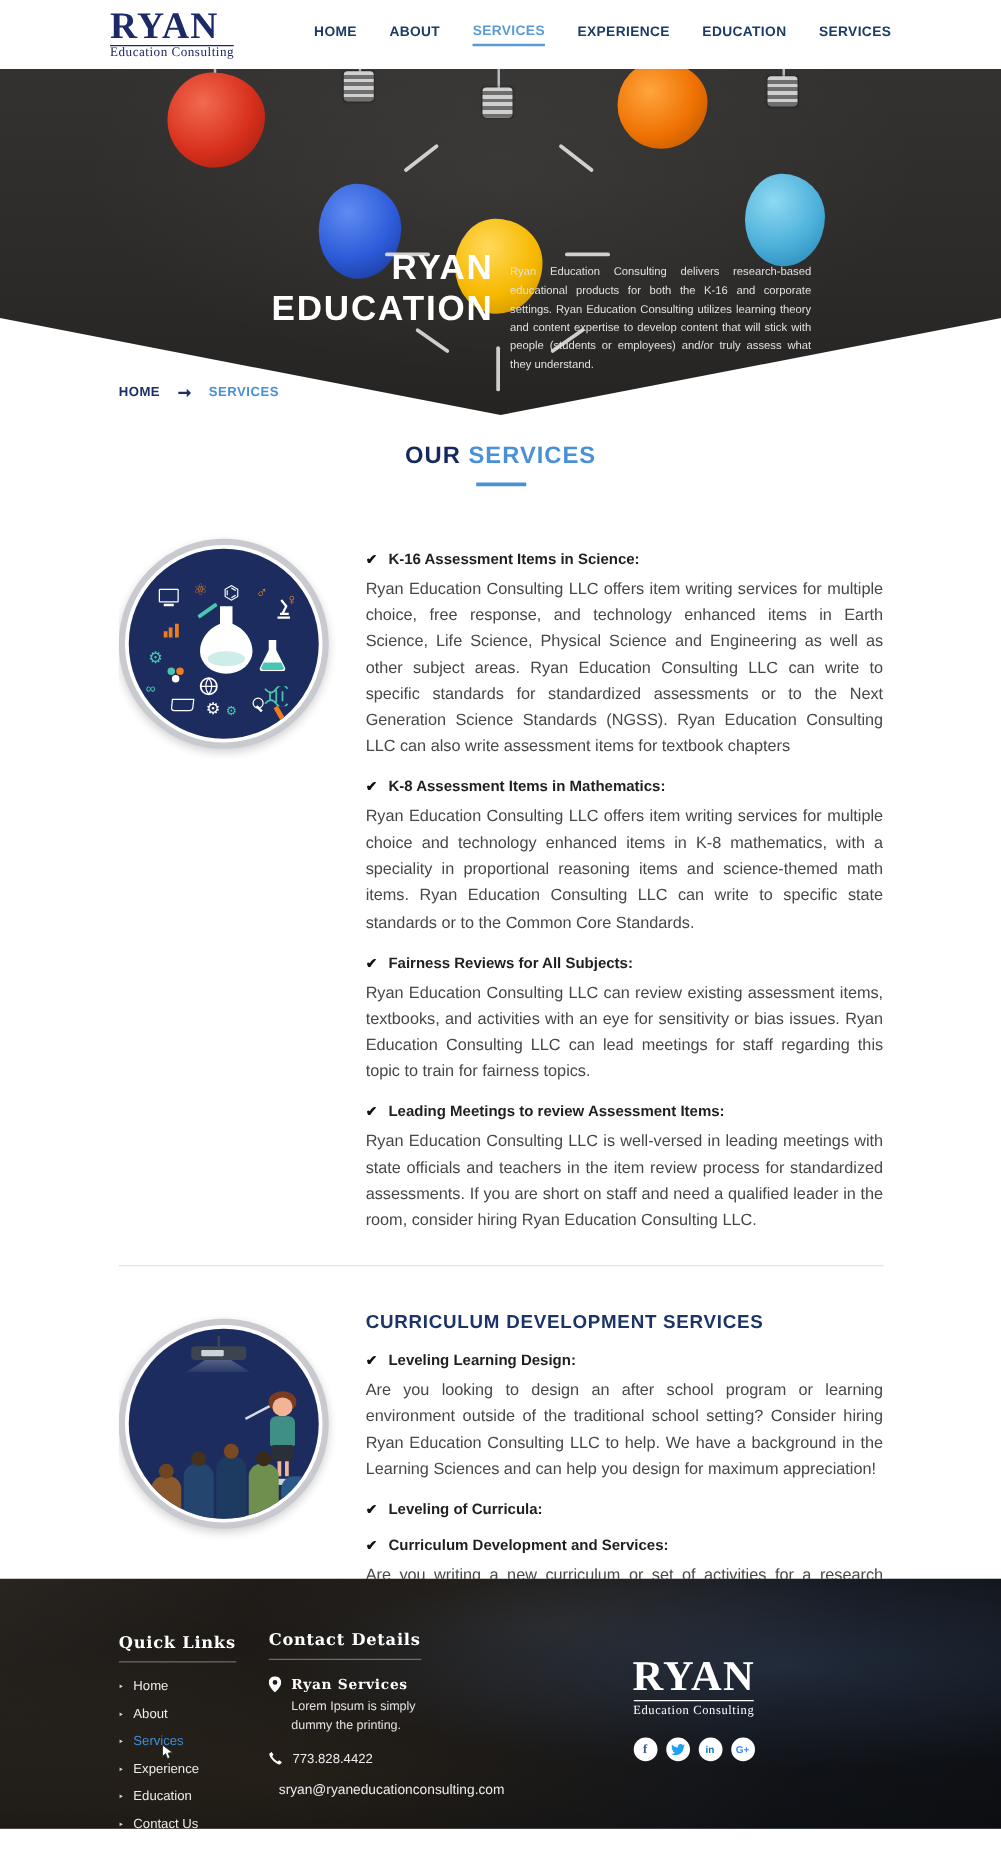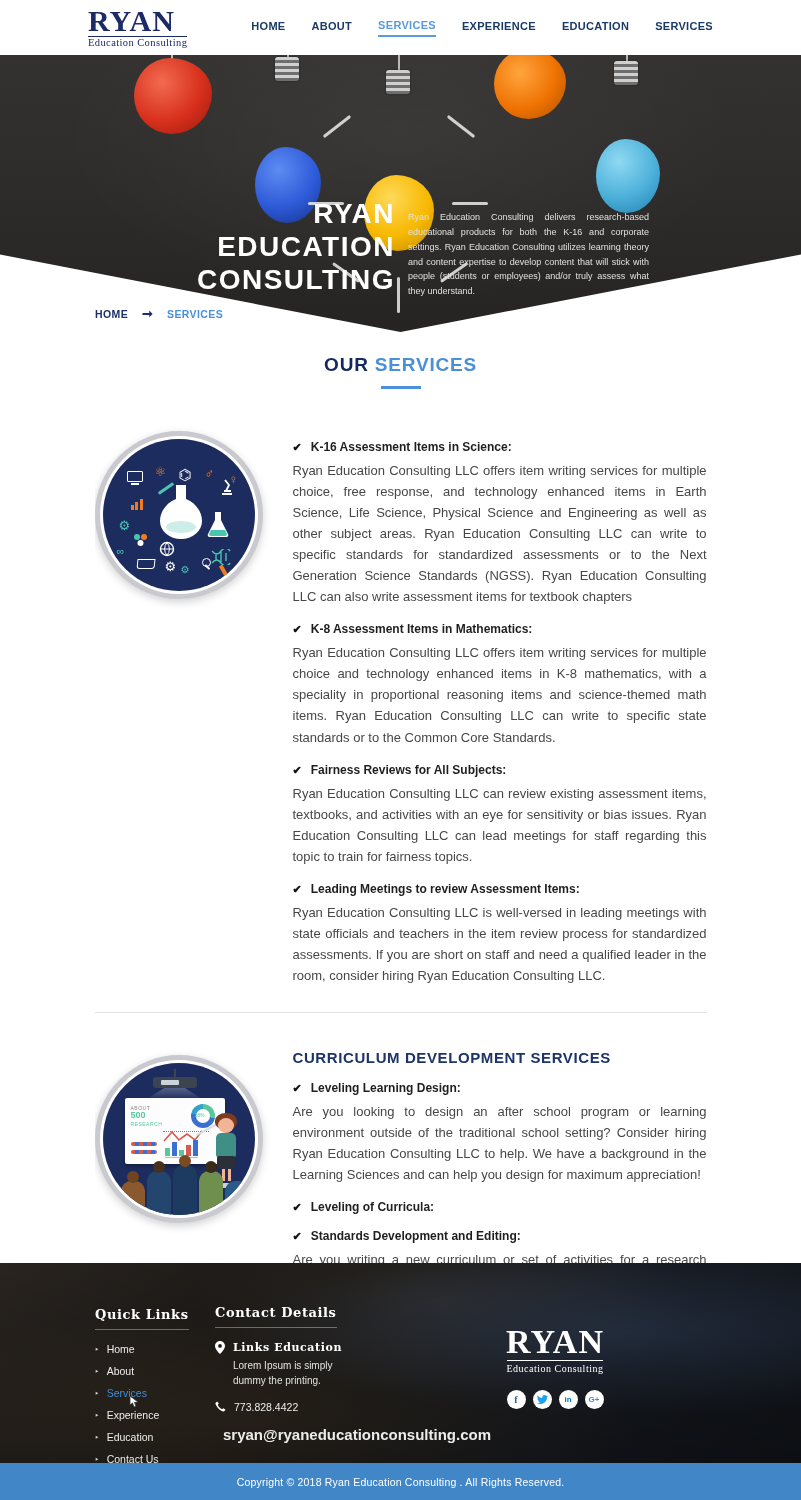"CONSULTING" div { html: <div>CONSULTING</div> -> none }
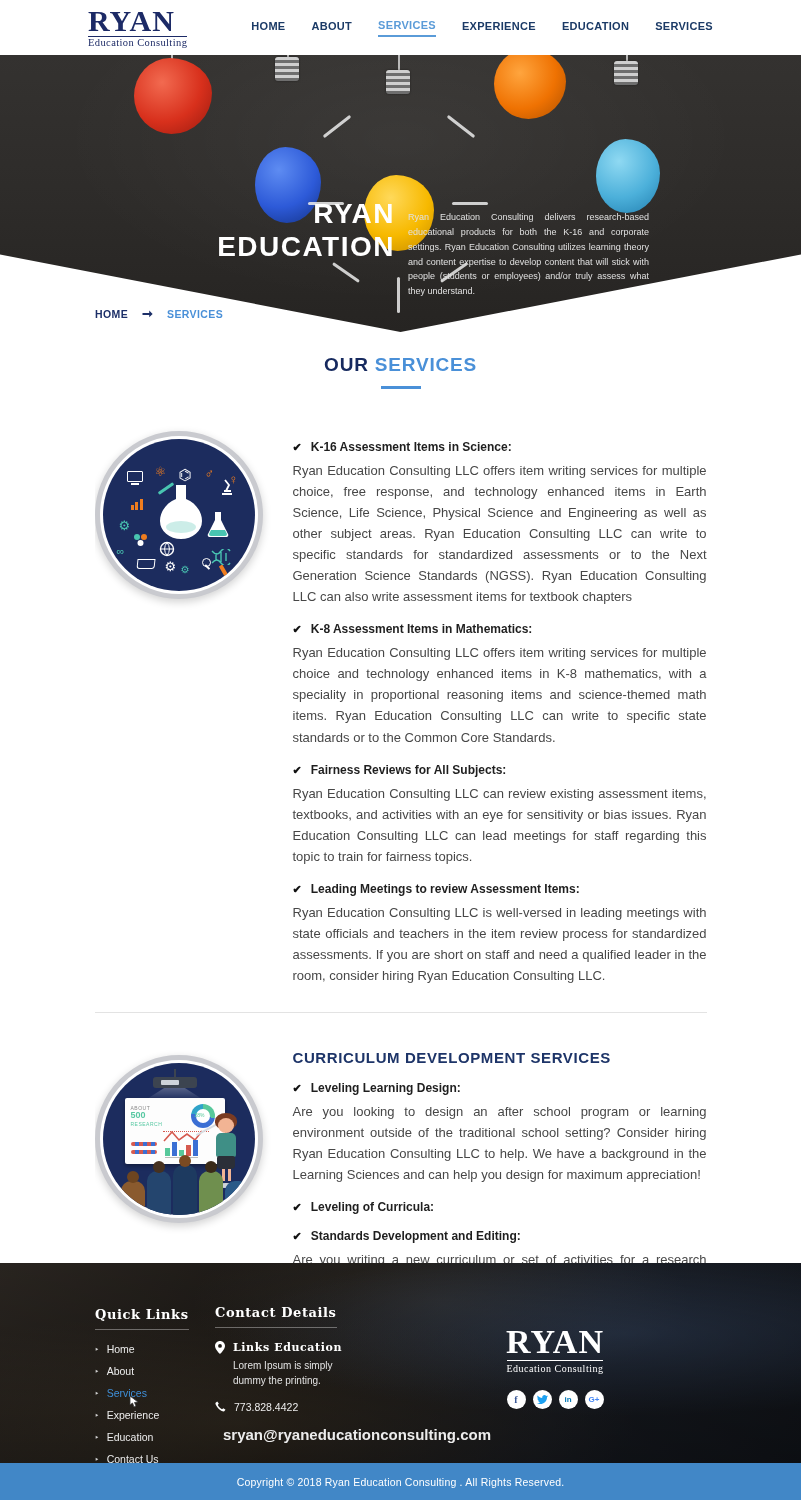"500" div.screen { html: <div> <div>ABOUT</div> <div>500</div> <div>RESEARCH</div> <div> <span>28%</span> </div> <svg> <path></path> </svg> <span></span> <span></span> <span></span> <span> <i></i> <i></i> <i></i> <i></i> <i></i> </span> </div> -> none }
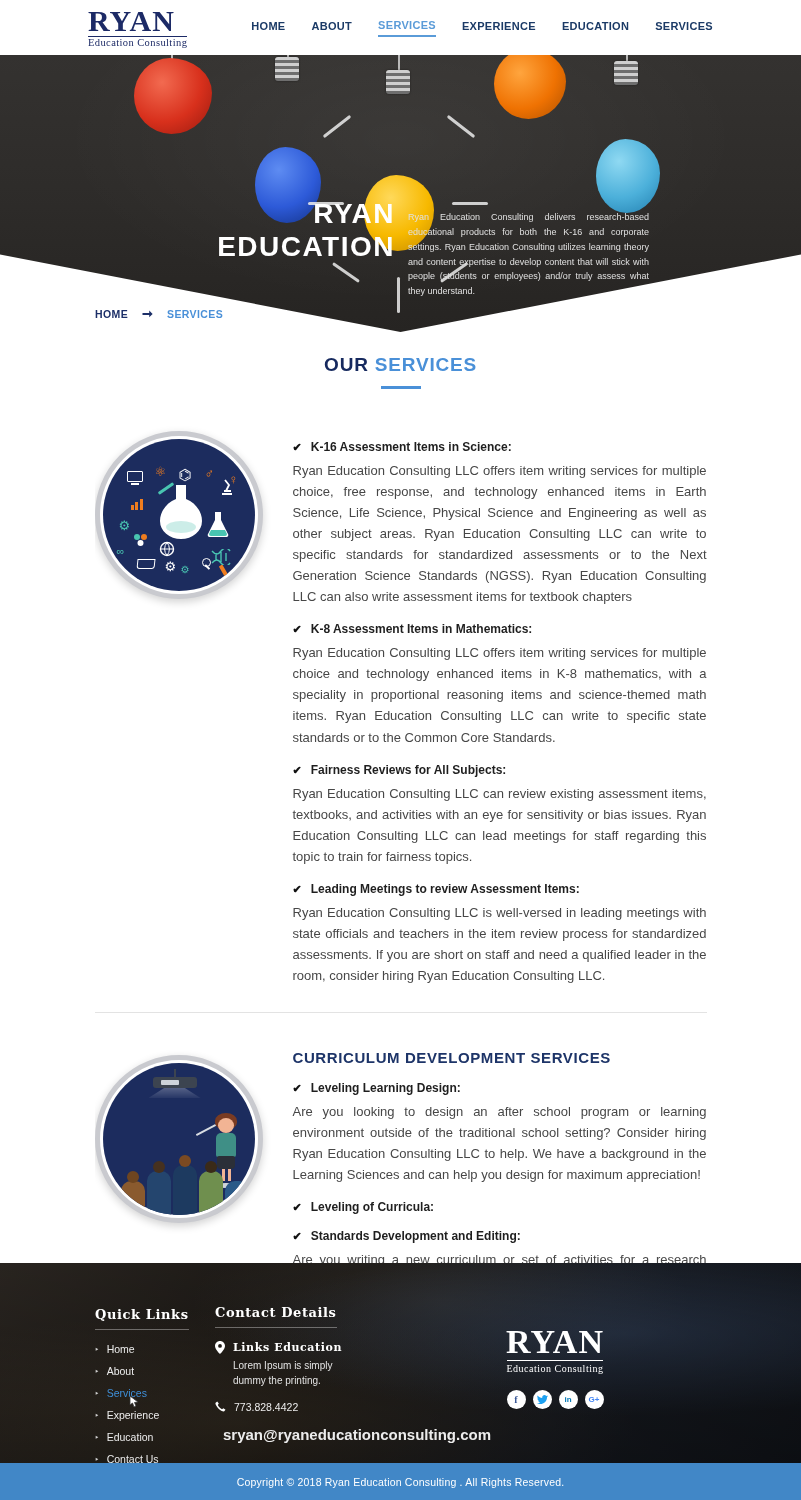"Standards Development and Editing:" span { text: Standards Development and Editing -> Curriculum Development and Services }
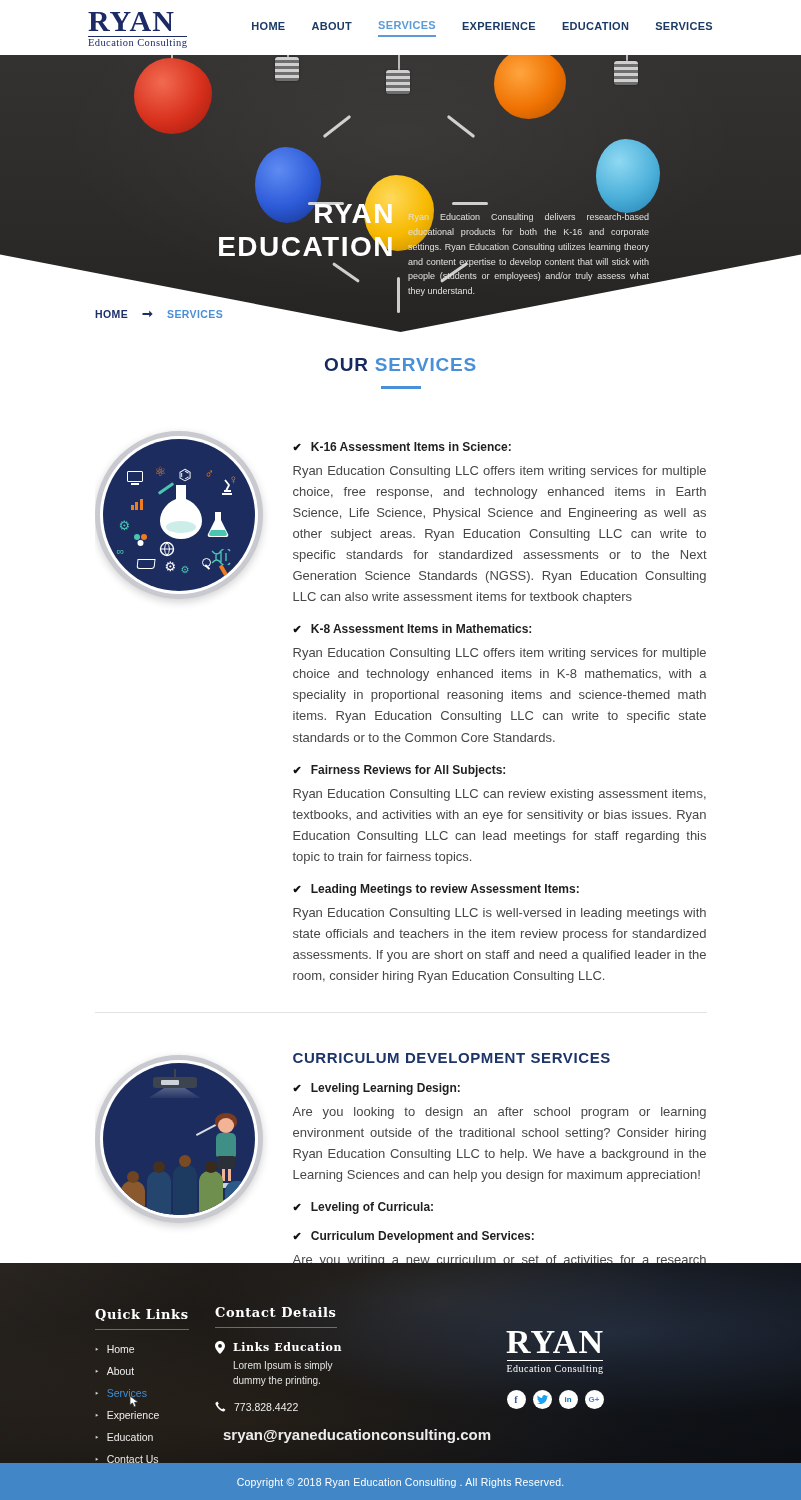"Links Education" div.contact-name { text: Links Education -> Ryan Services }
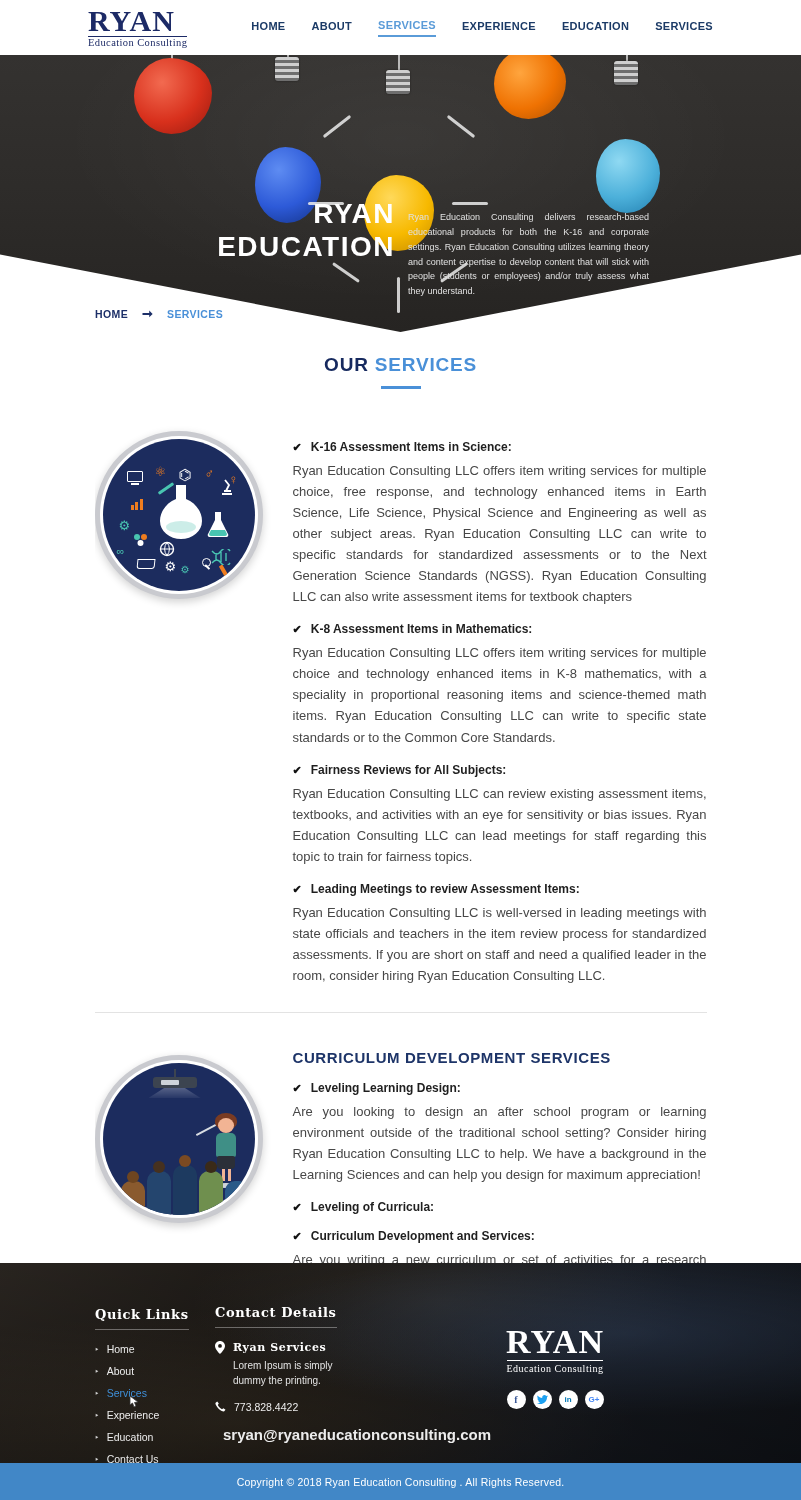"sryan@ryaneducationconsulting.com" a { font-size: 15px -> 11px; font-weight: bold -> none }
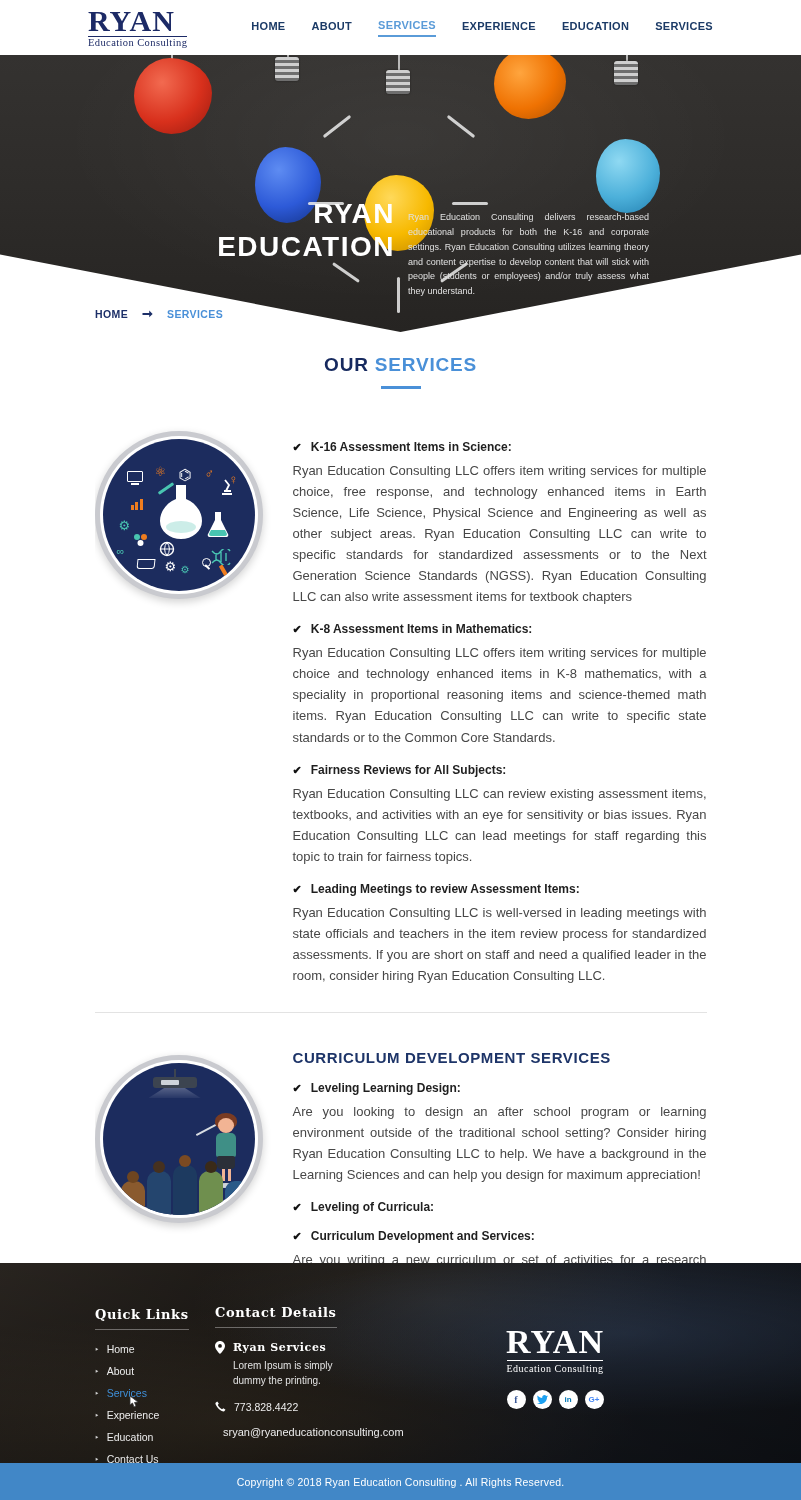"Copyright © 2018 Ryan Education" div.copyright { html: <div> <span>Copyright © 2018 Ryan Education Consulting . All Rights Reserved.</span> </div> -> none }
